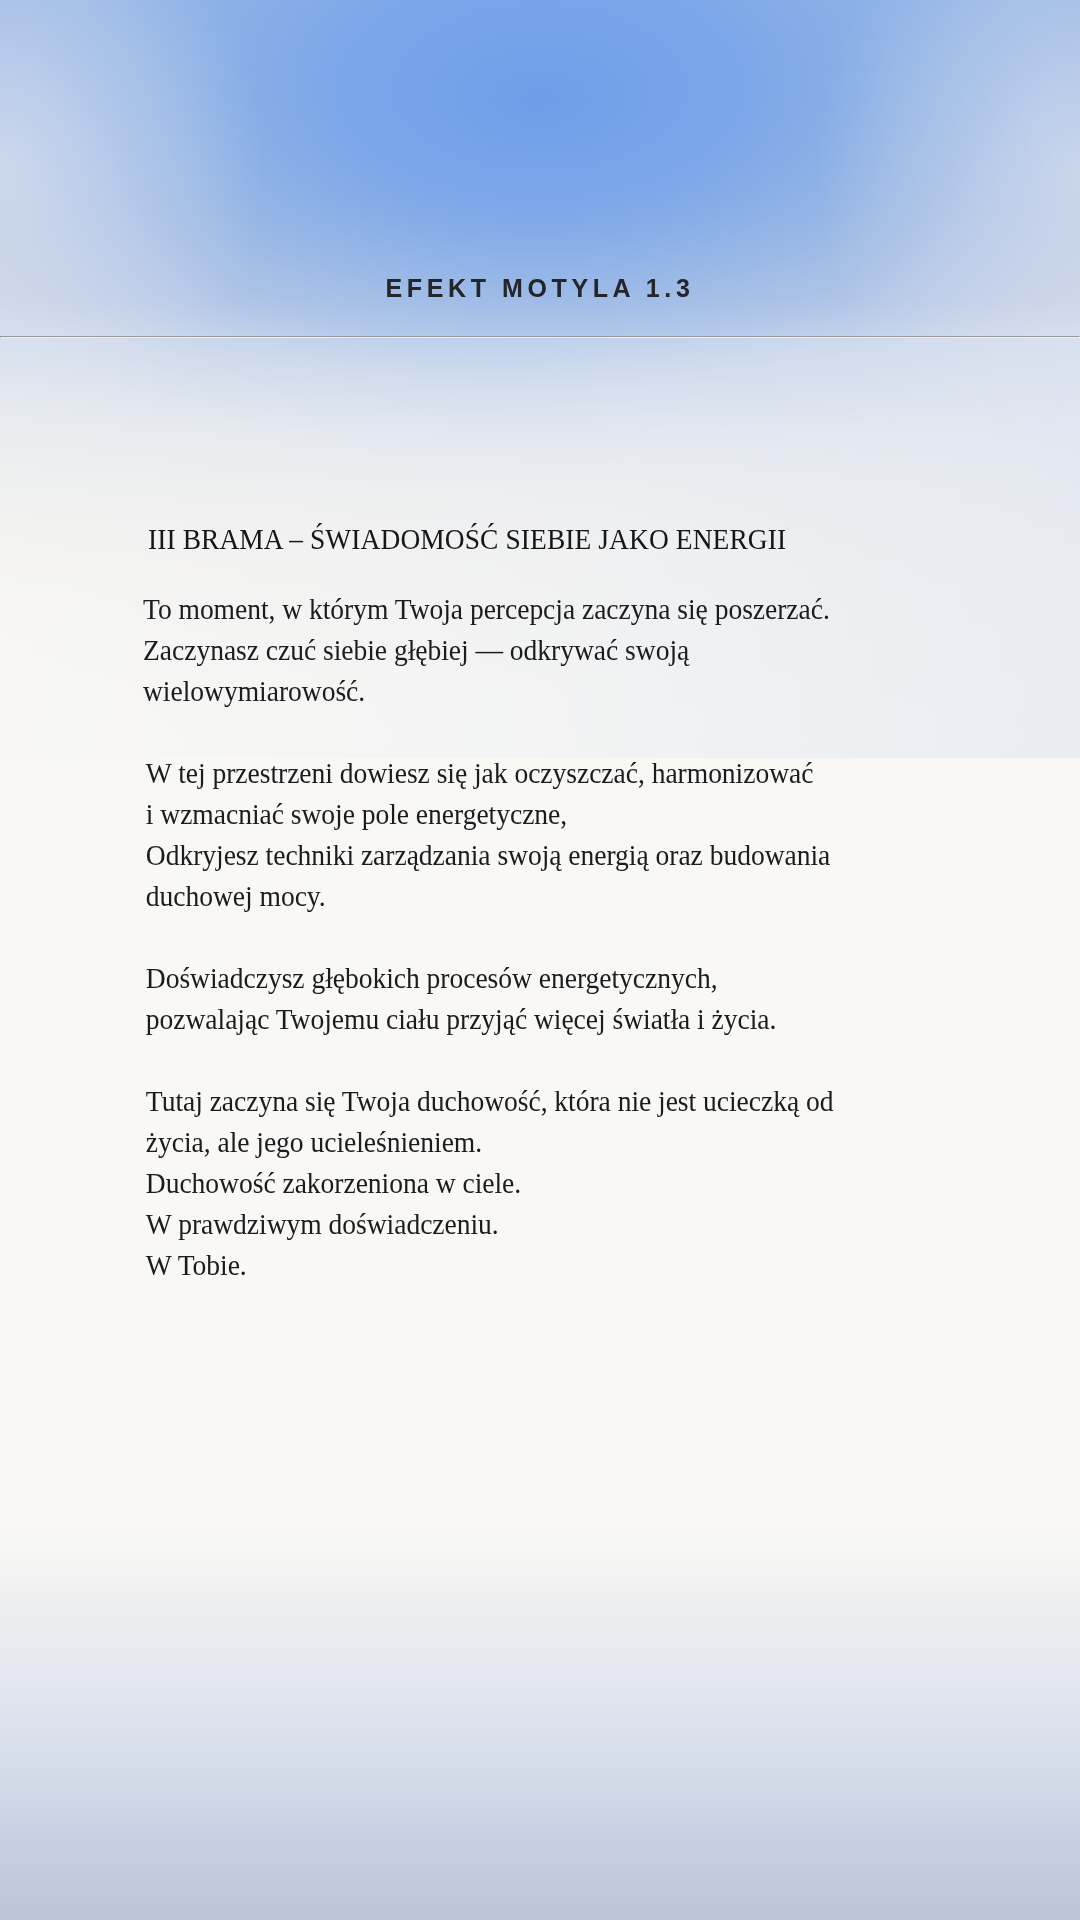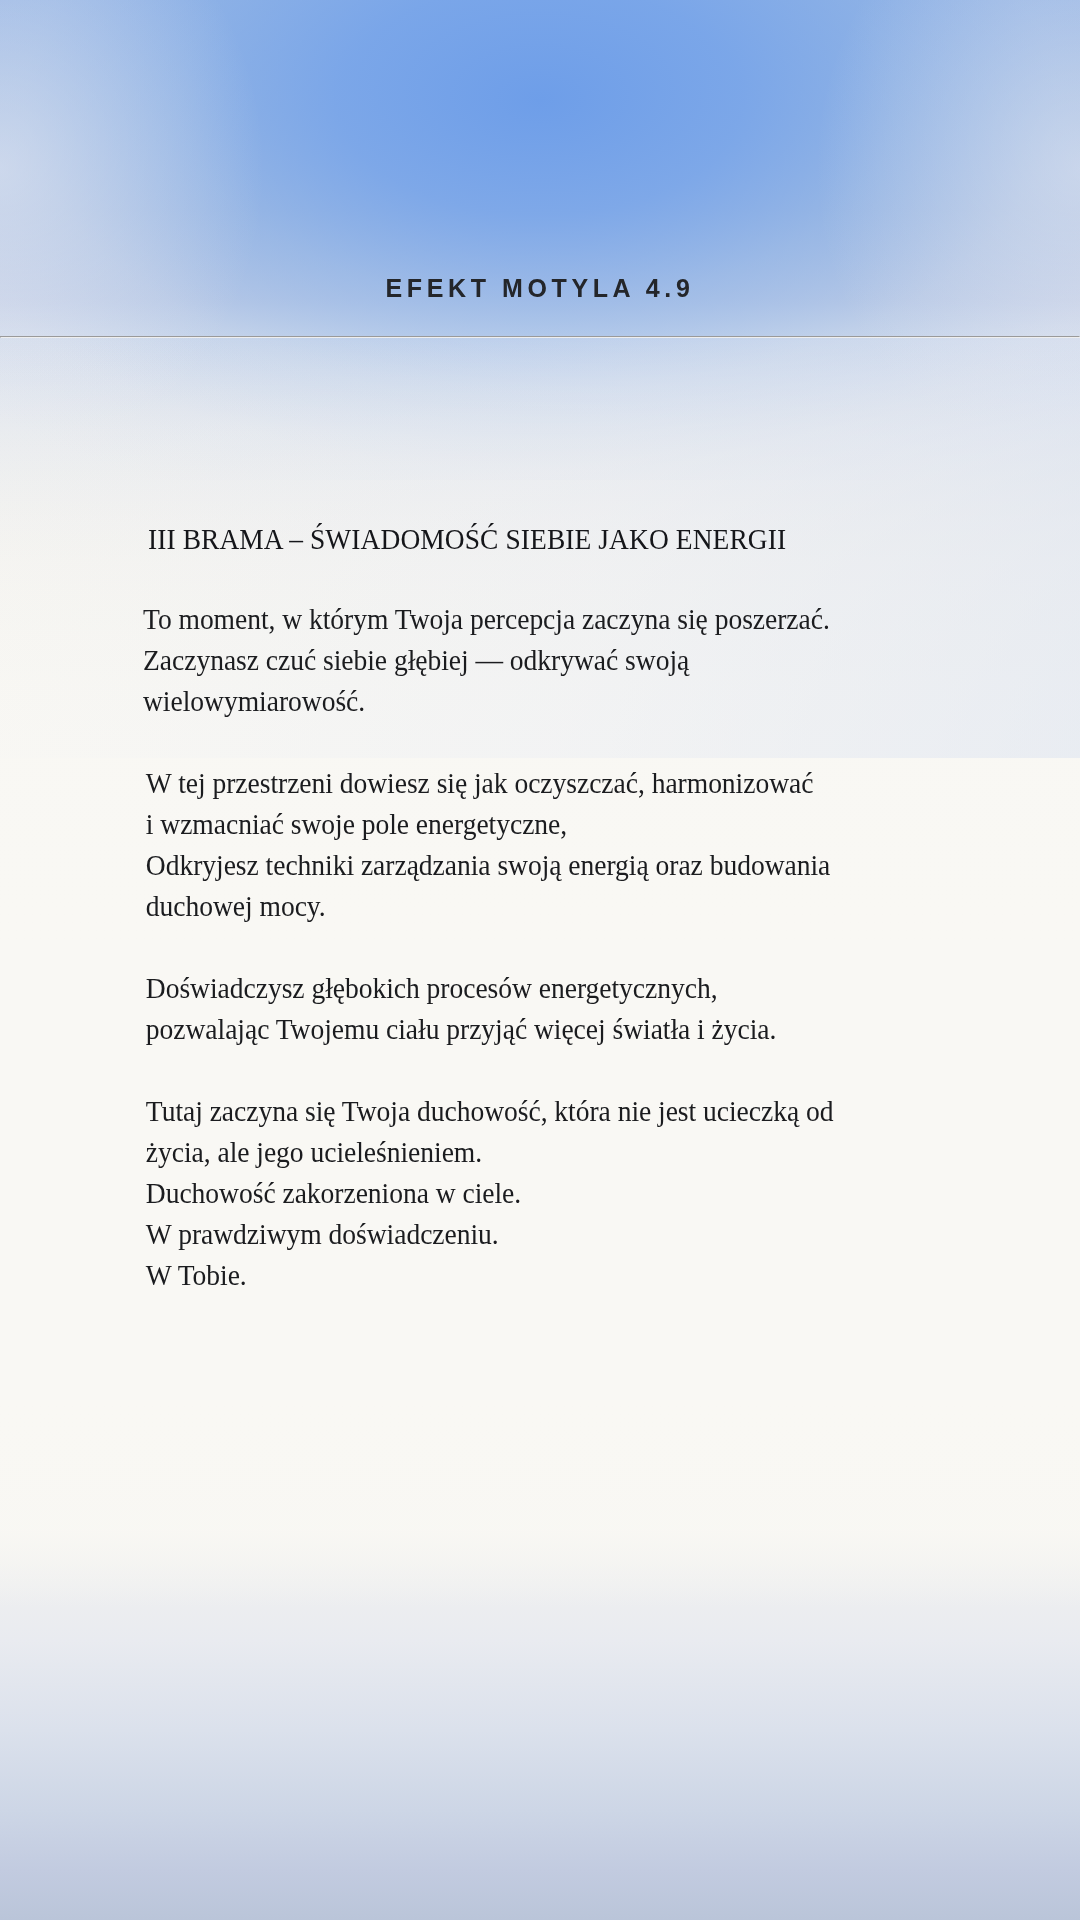"EFEKT MOTYLA 4.9" div.brand-title { text: 4.9 -> 1.3 }
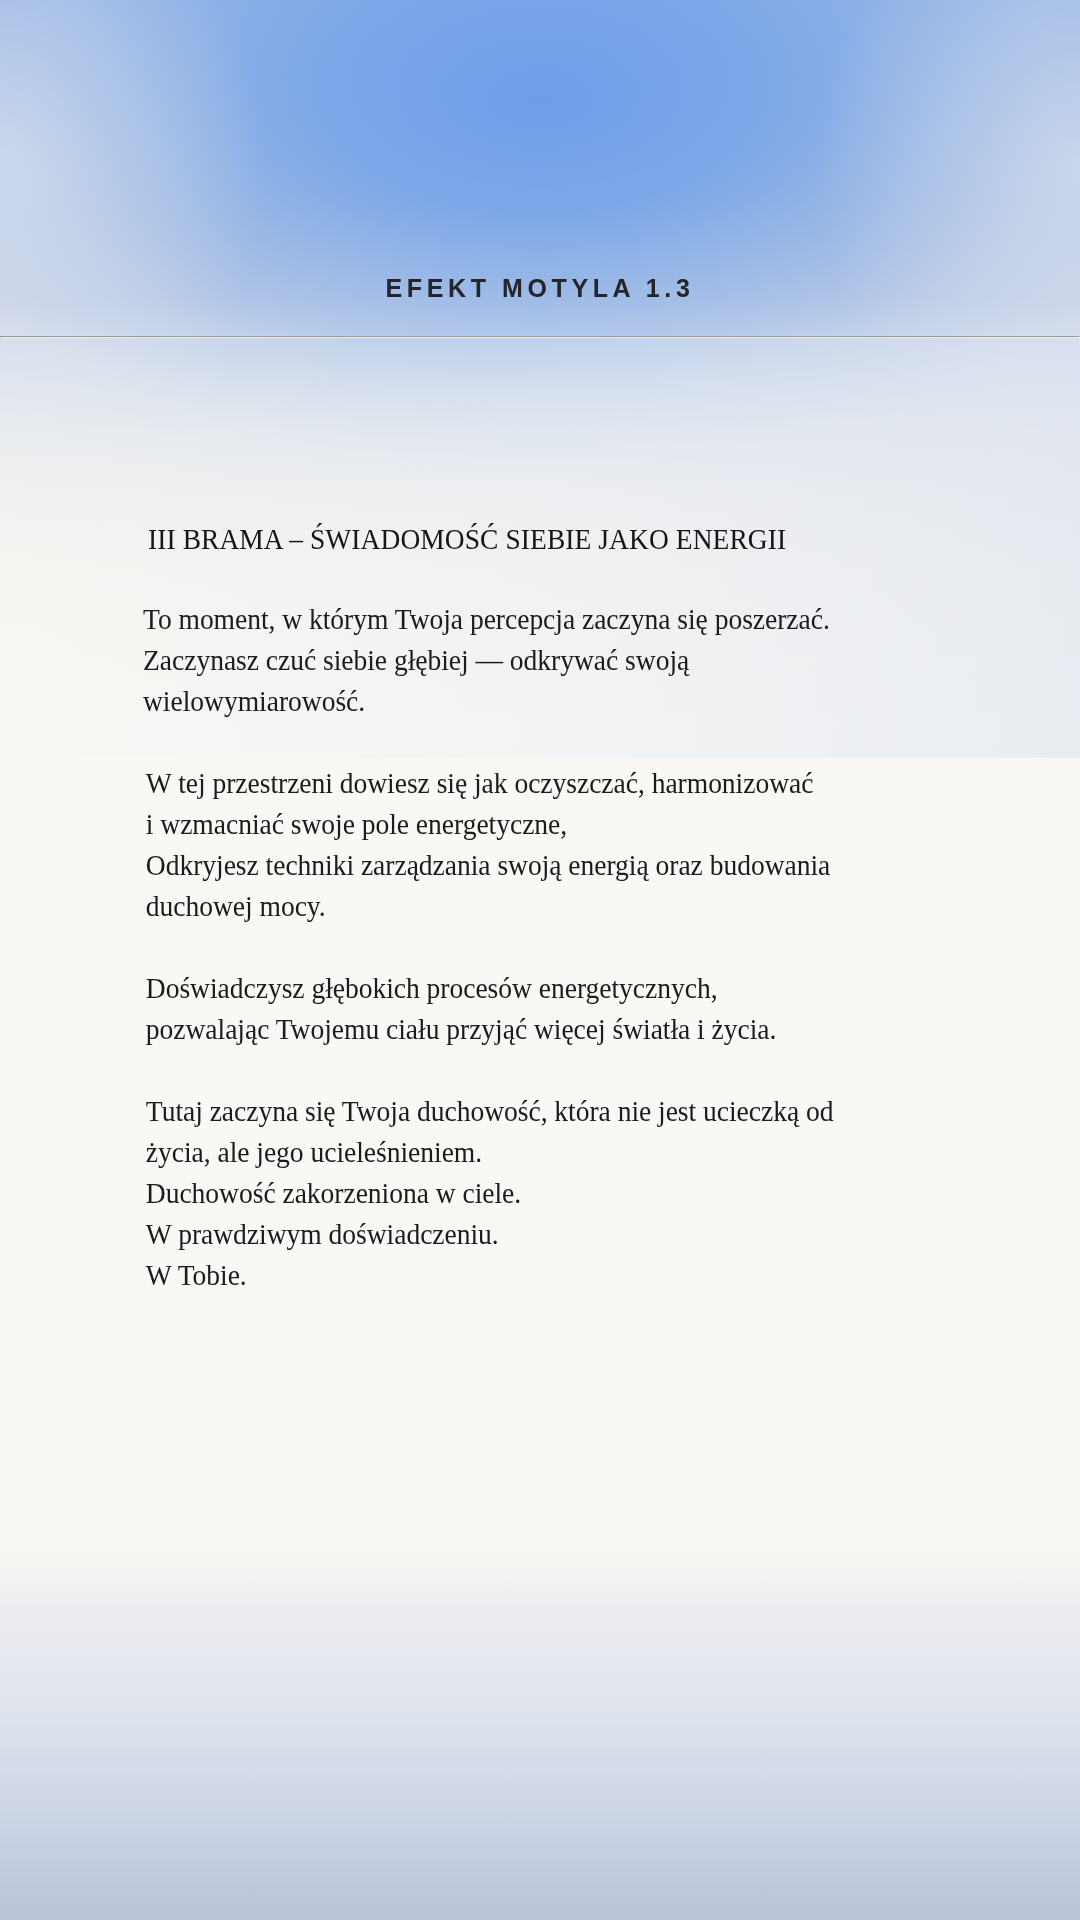"To moment, w którym Twoja" .prose { margin-top: 43px -> 33px }
